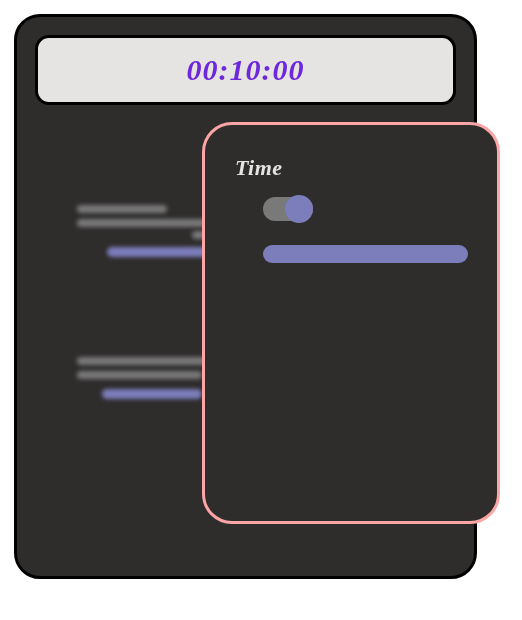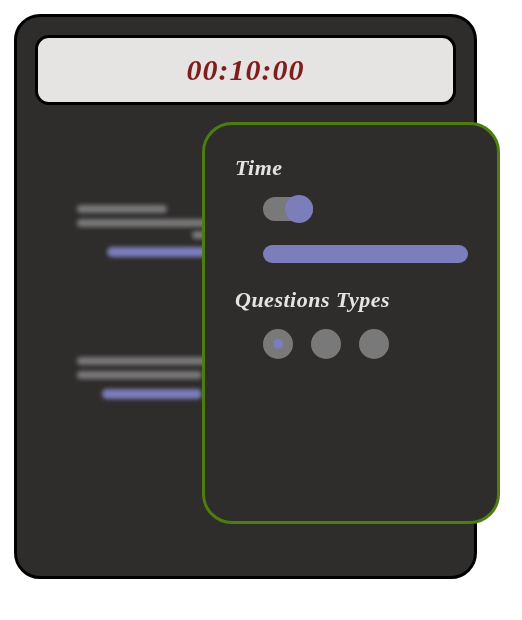"00:10:00" .timer-text { color: #7f1d1d -> #6d28d9 }
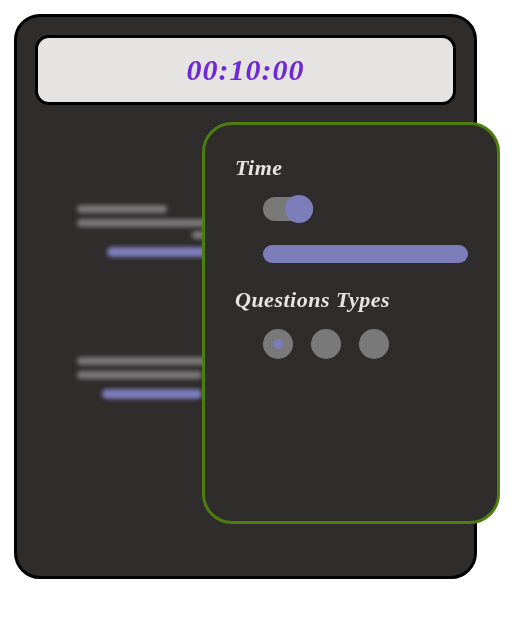"Time" .settings-panel { border: 3px solid #4d7c0f -> 3px solid #fca5a5 }
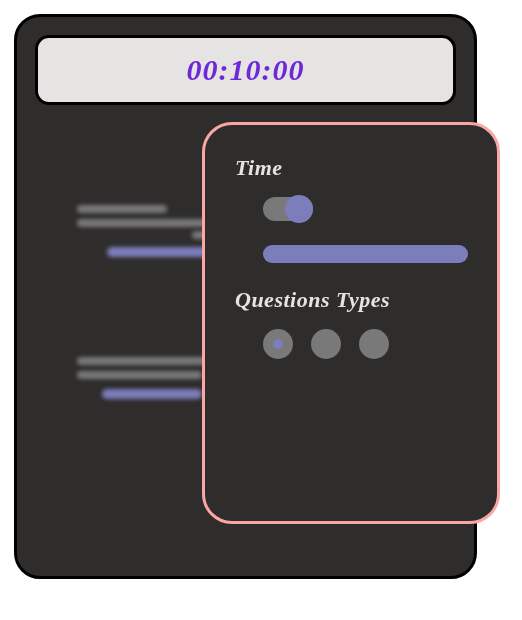"Questions Types" div.setting-group { html: <div> <span>Questions Types</span> <div> <div></div> <div></div> <div></div> </div> </div> -> none }
